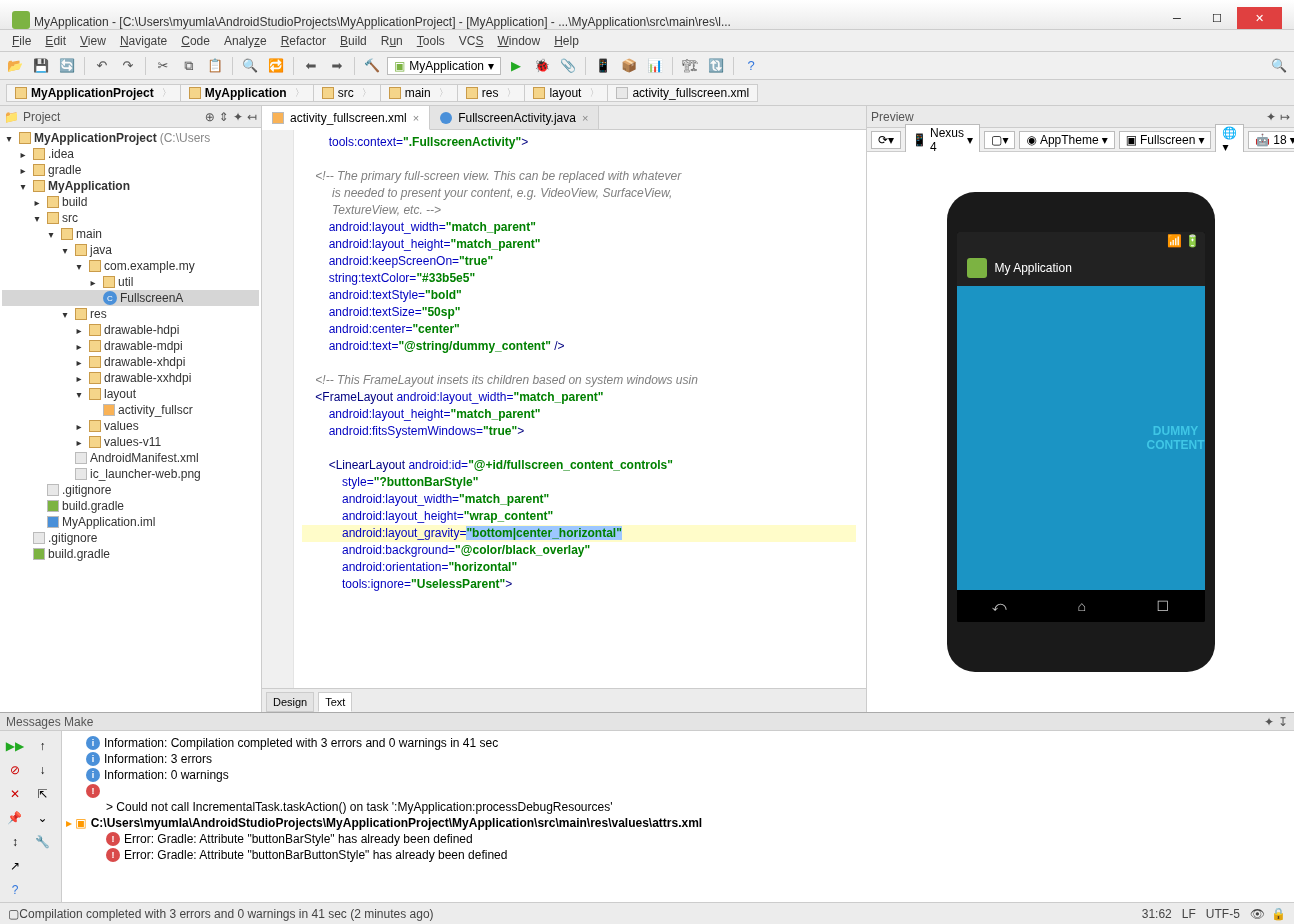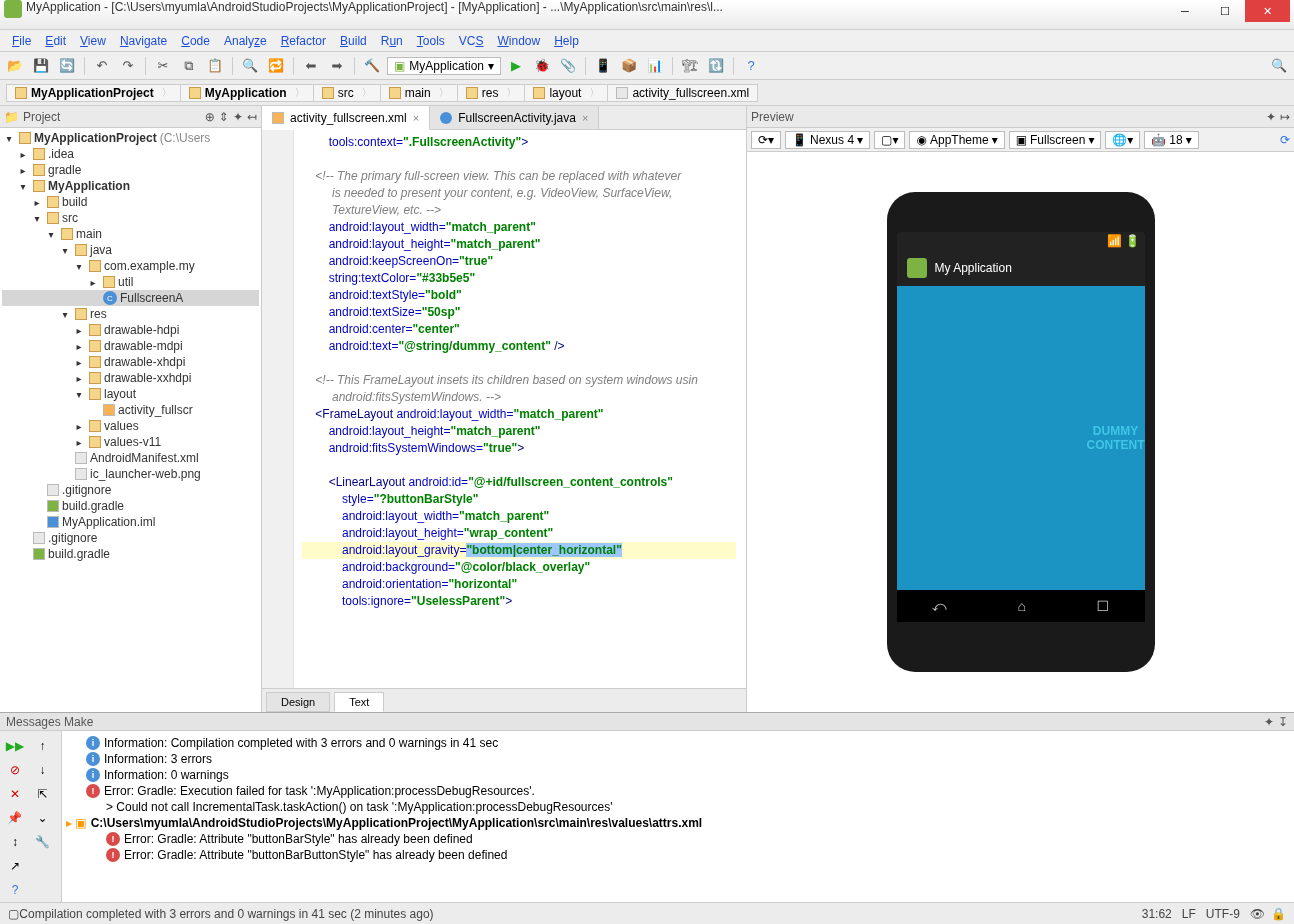"MyApplication -" .titlebar { align-items: flex-start -> flex-end; padding: 0 4px -> 0 12px }
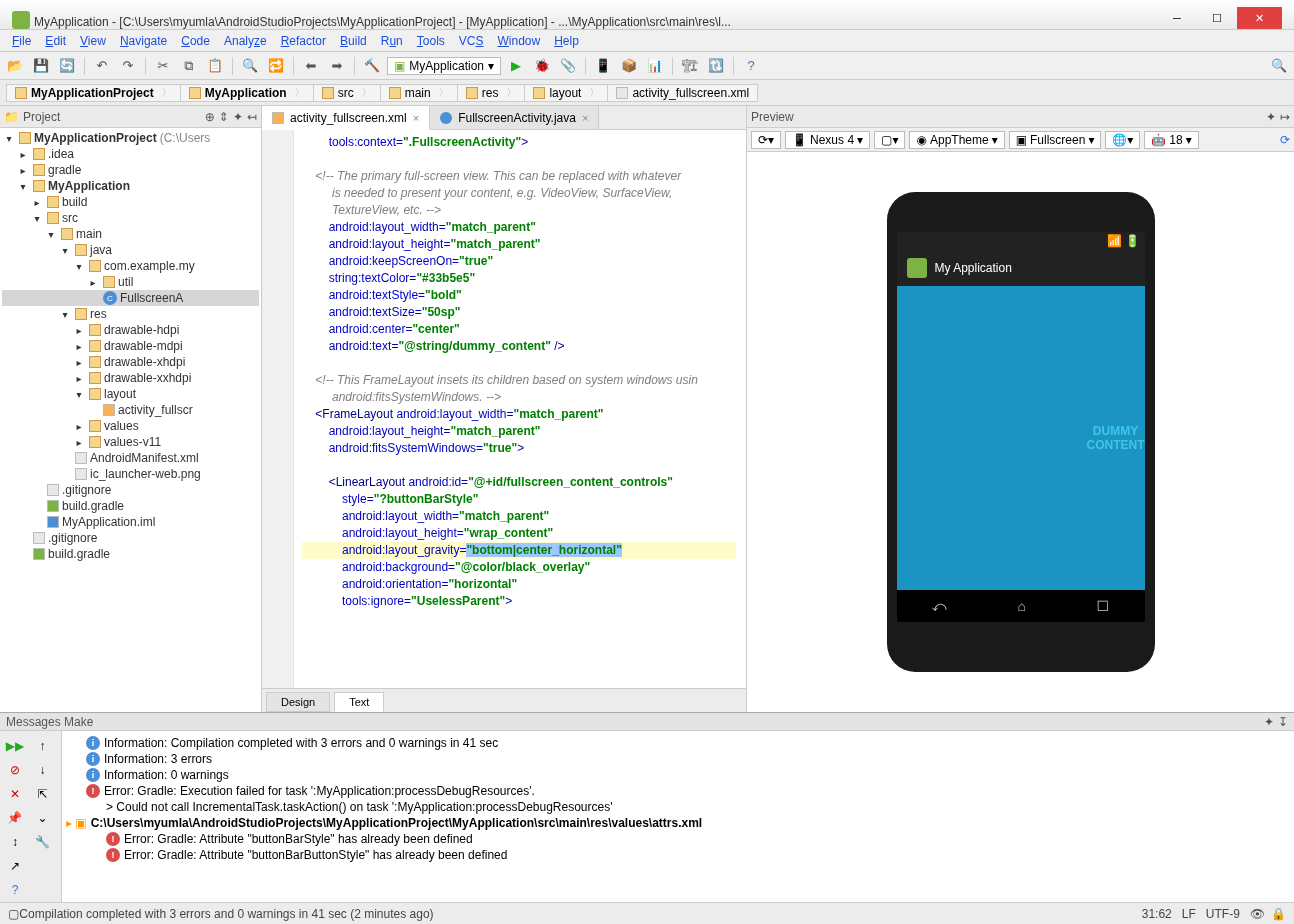"File" .menubar span { color: #1d4ed8 -> #404040 }
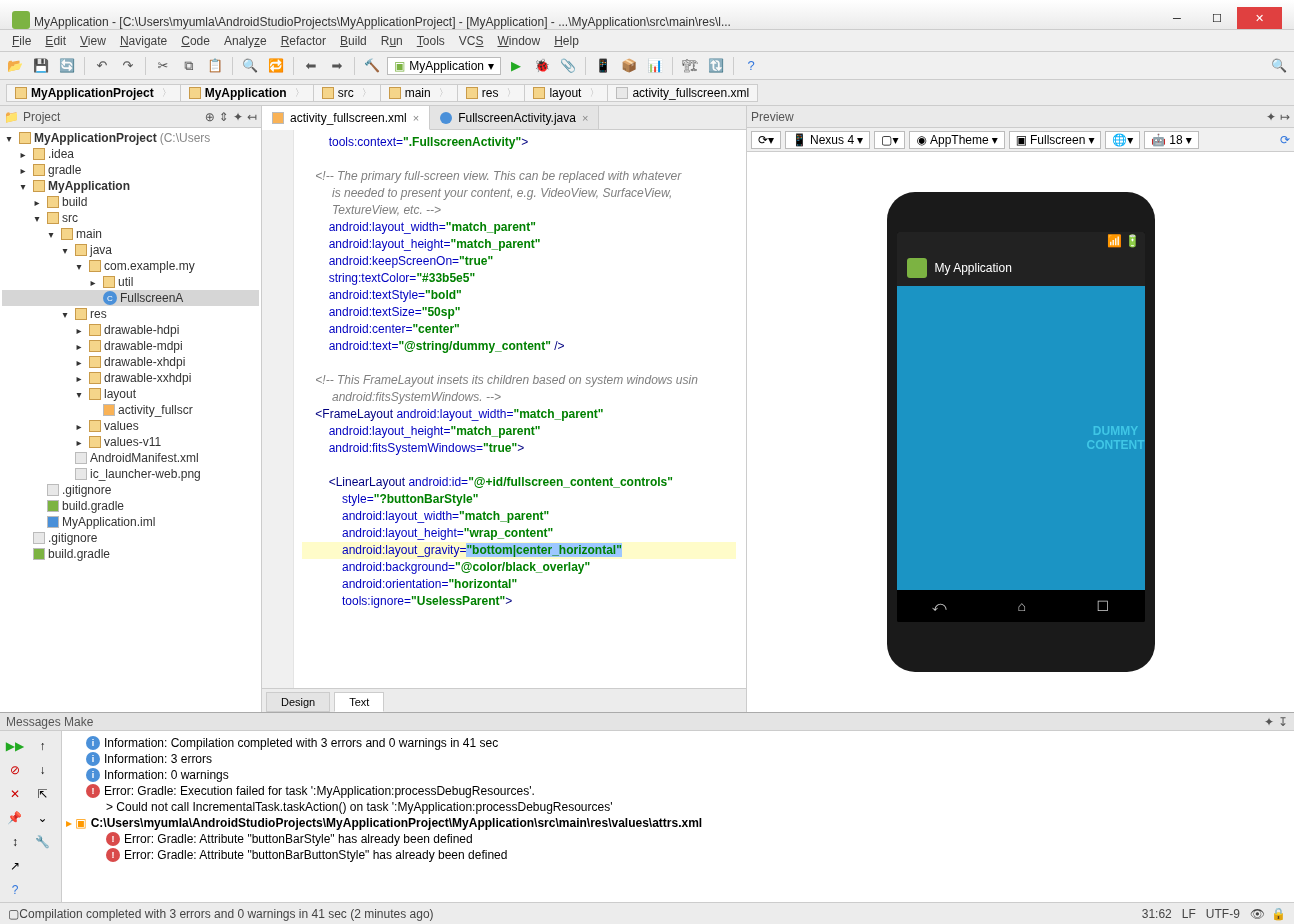"Preview" .preview { width: 548px -> 428px }
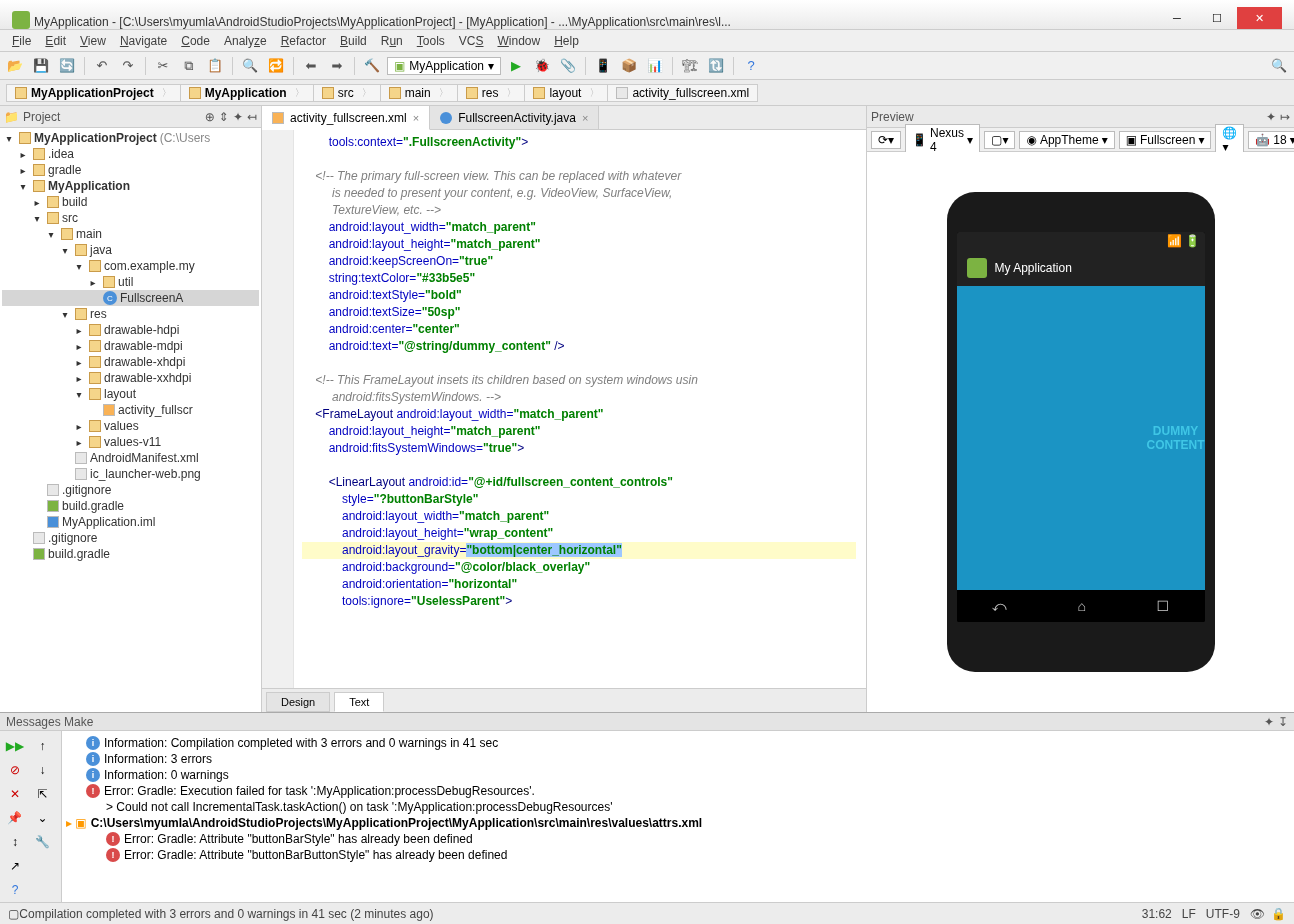"android:fitsSystemWindows. -->" div.code-line { html: <div> android:fitsSystemWindows. --&gt;</div> -> none }
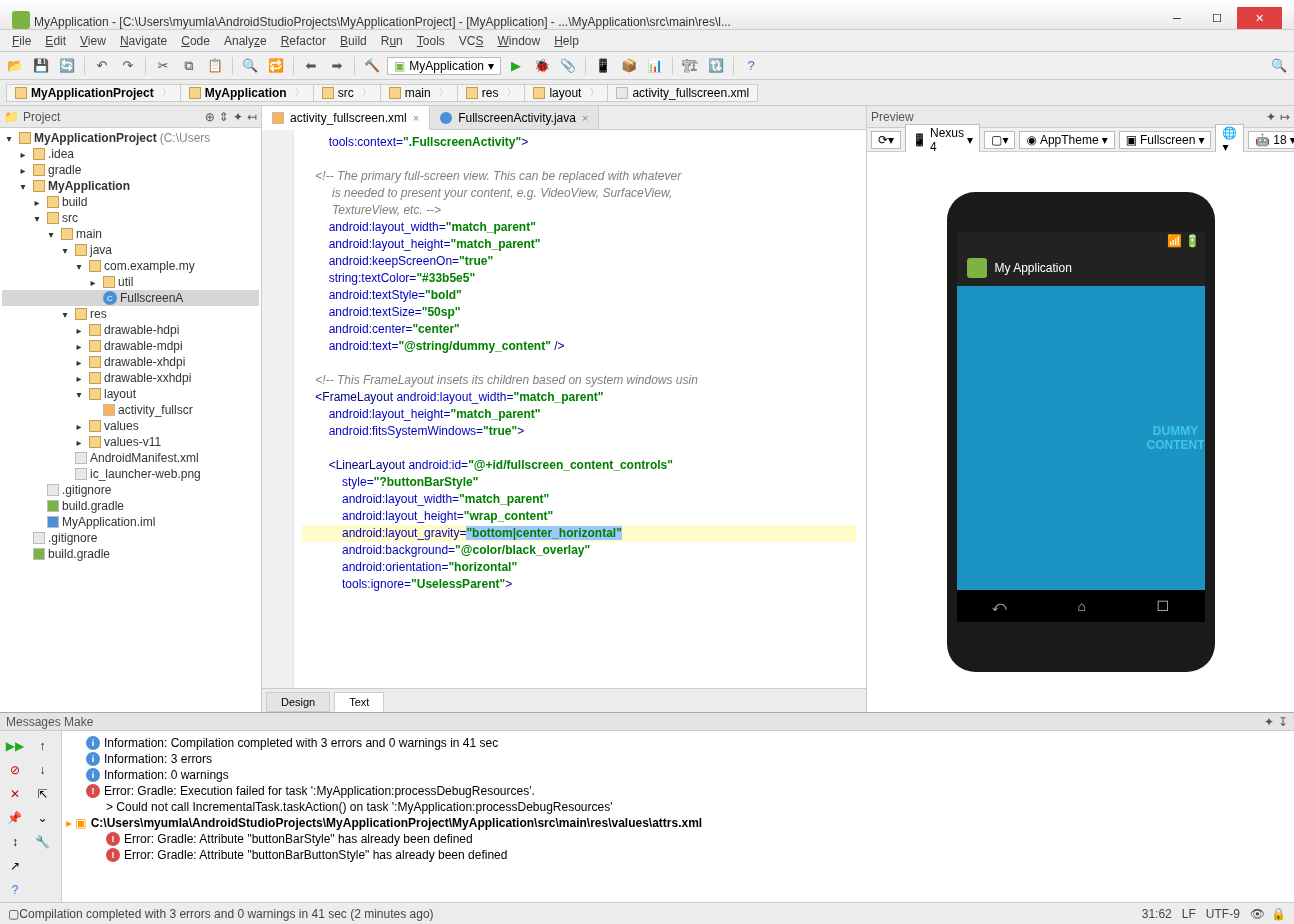"Design" .bottomtabs .btab { padding: 3px 14px -> 3px 6px }
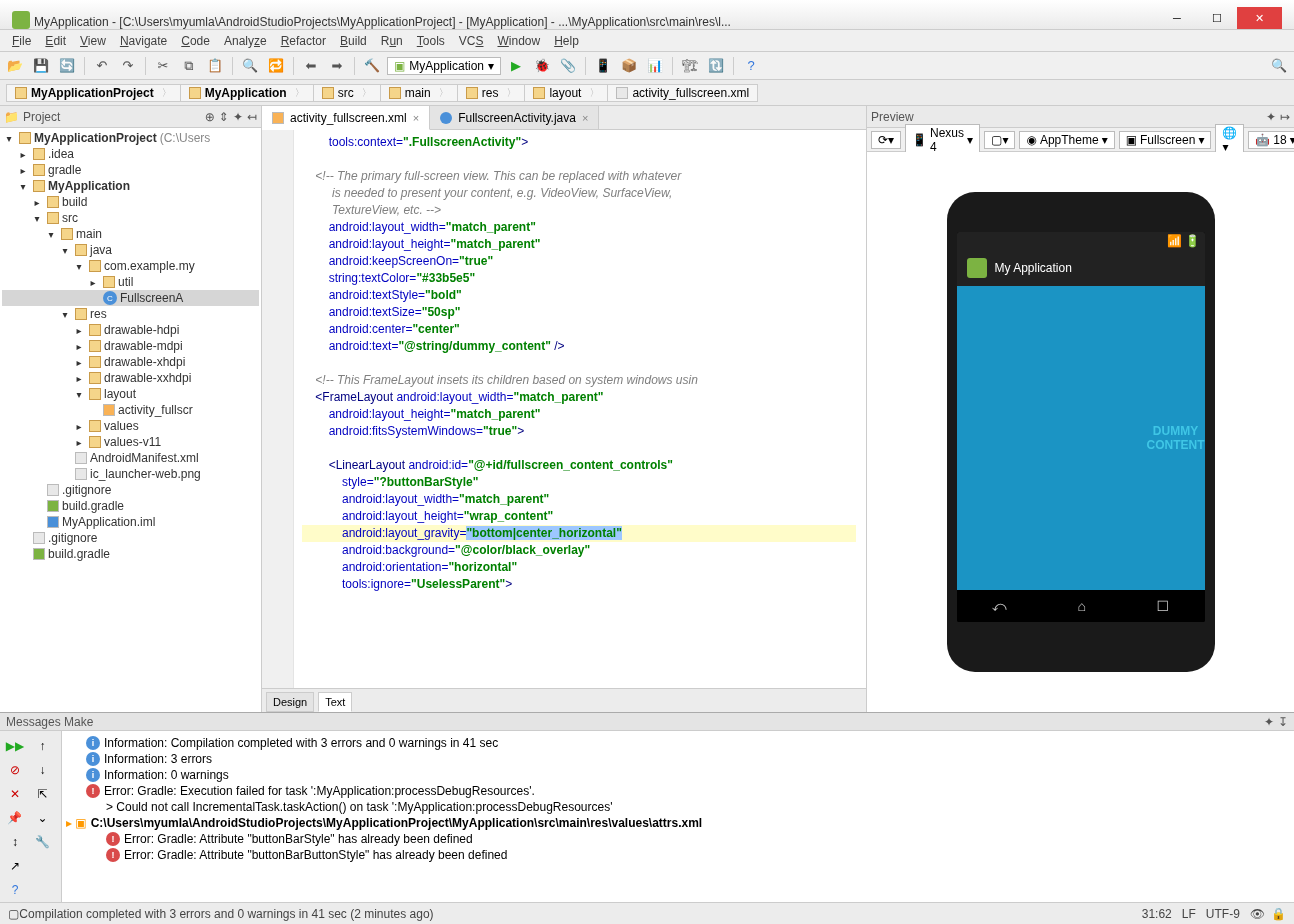"Error: Gradle: Execution failed for" span { html: <span>Error: Gradle: Execution failed for task ':MyApplication:processDebugResources'.</span> -> none }
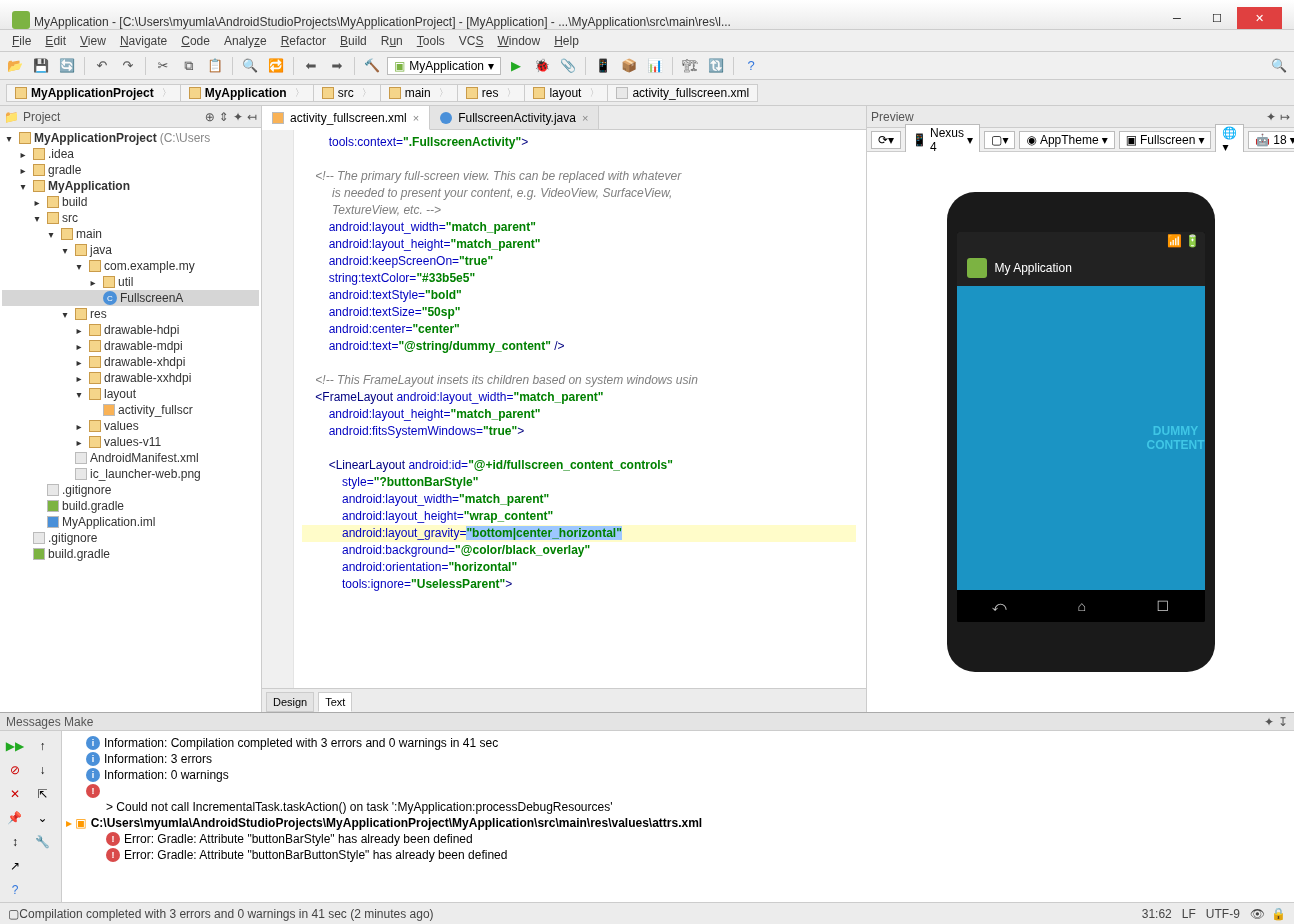"UTF-9" span { text: UTF-9 -> UTF-5 }
